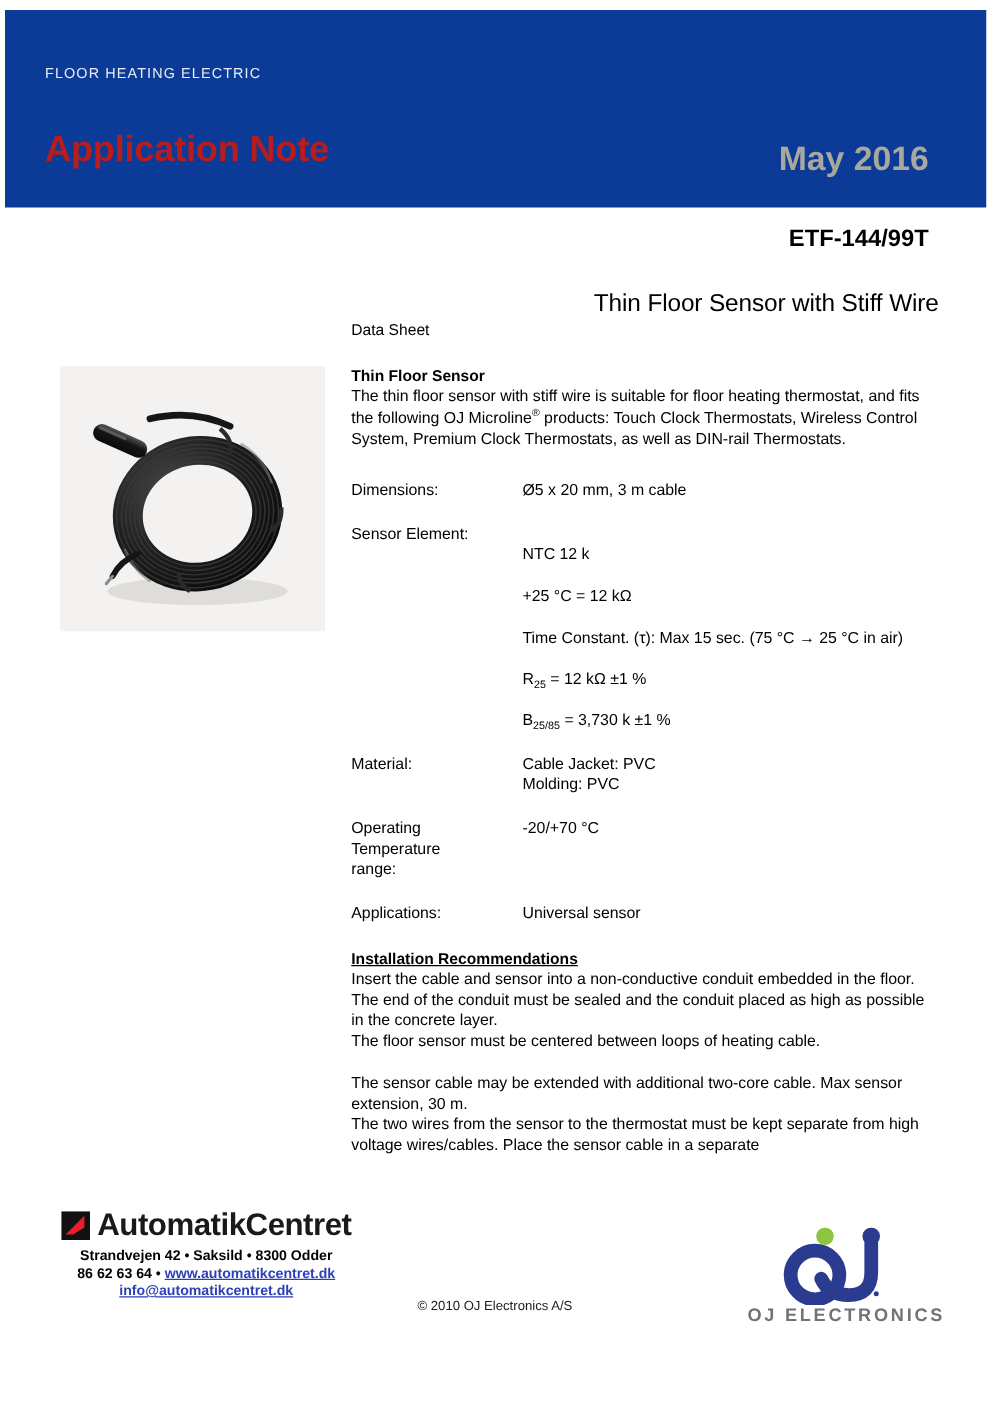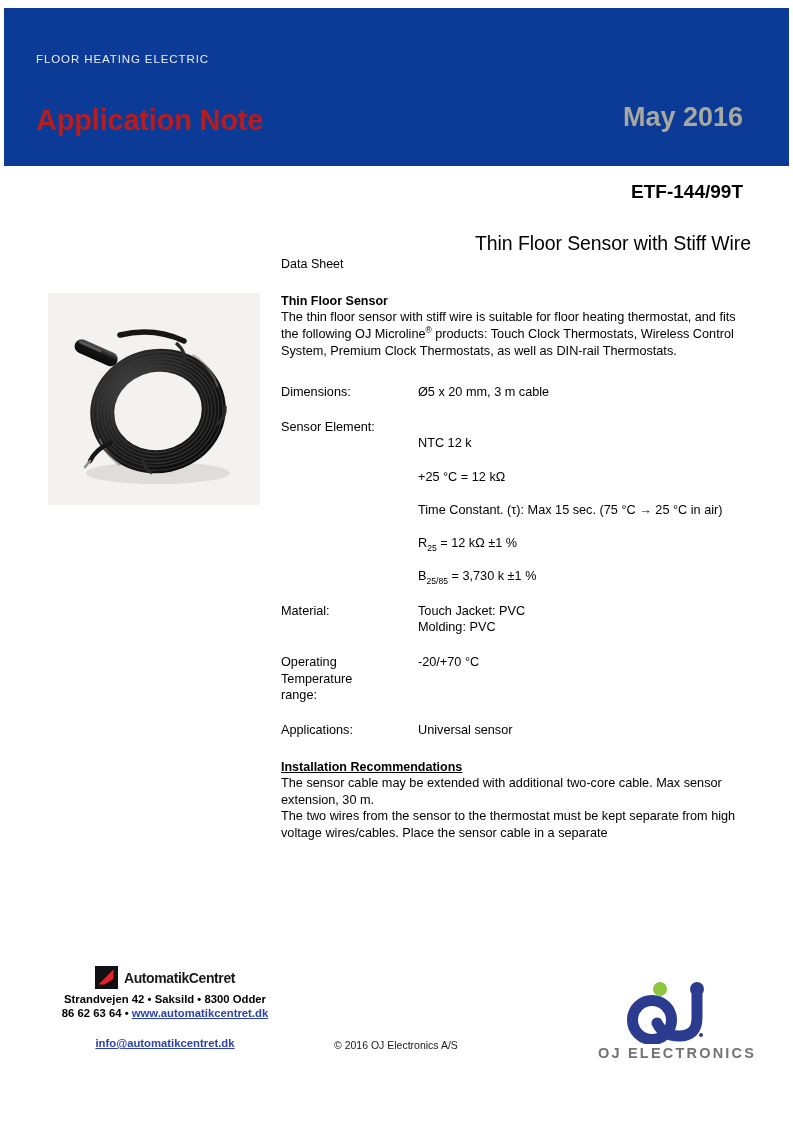"May 2016" .doc-date { top: 102px -> 112px }
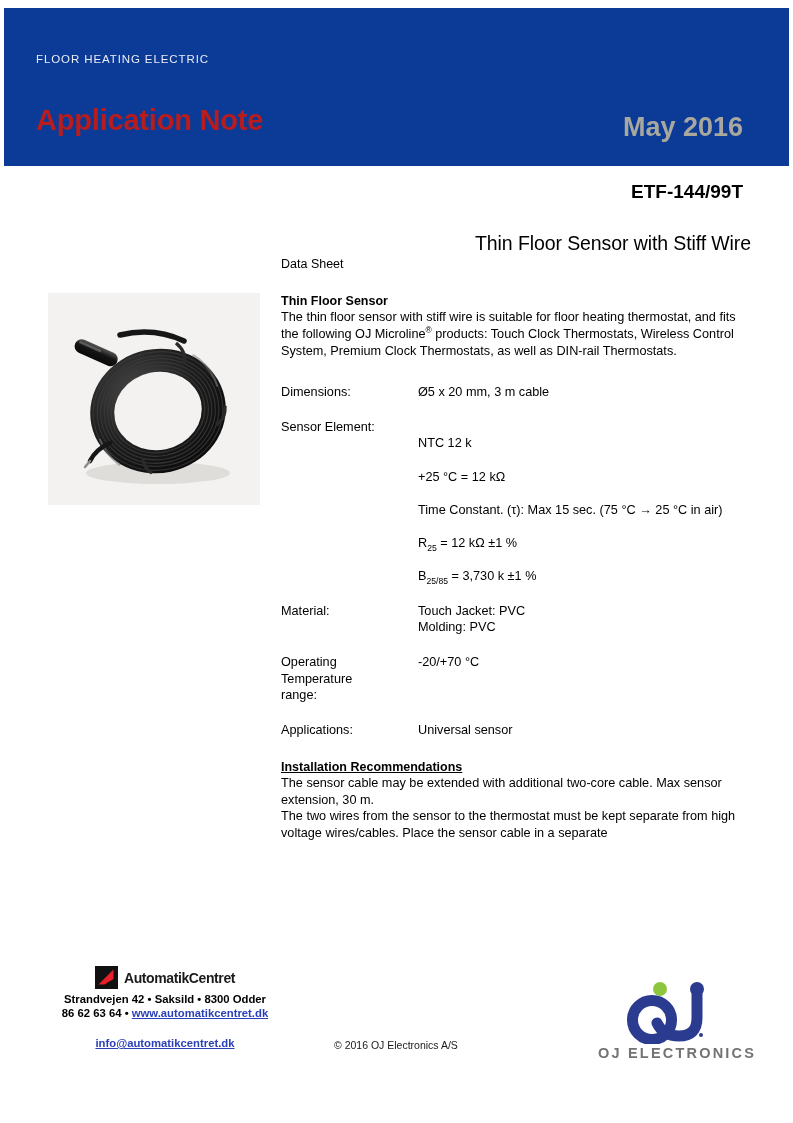"Touch Jacket: PVC" td.spec-value { text: Touch -> Cable }
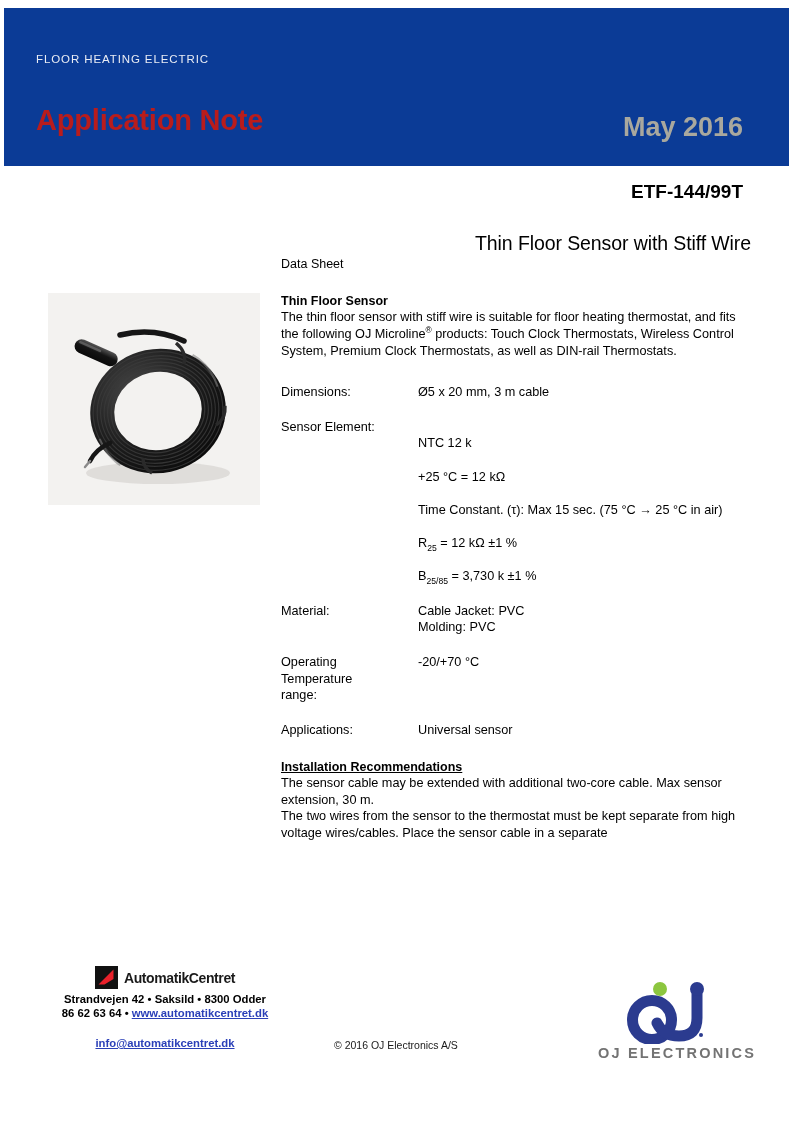"Insert the cable and sensor" p.install-para { html: none -> <p>Insert the cable and sensor into a non-conductive conduit embedded in the floor. The end of the conduit must be sealed and the conduit placed as high as possible in the concrete layer. The floor sensor must be centered between loops of heating cable.</p> }
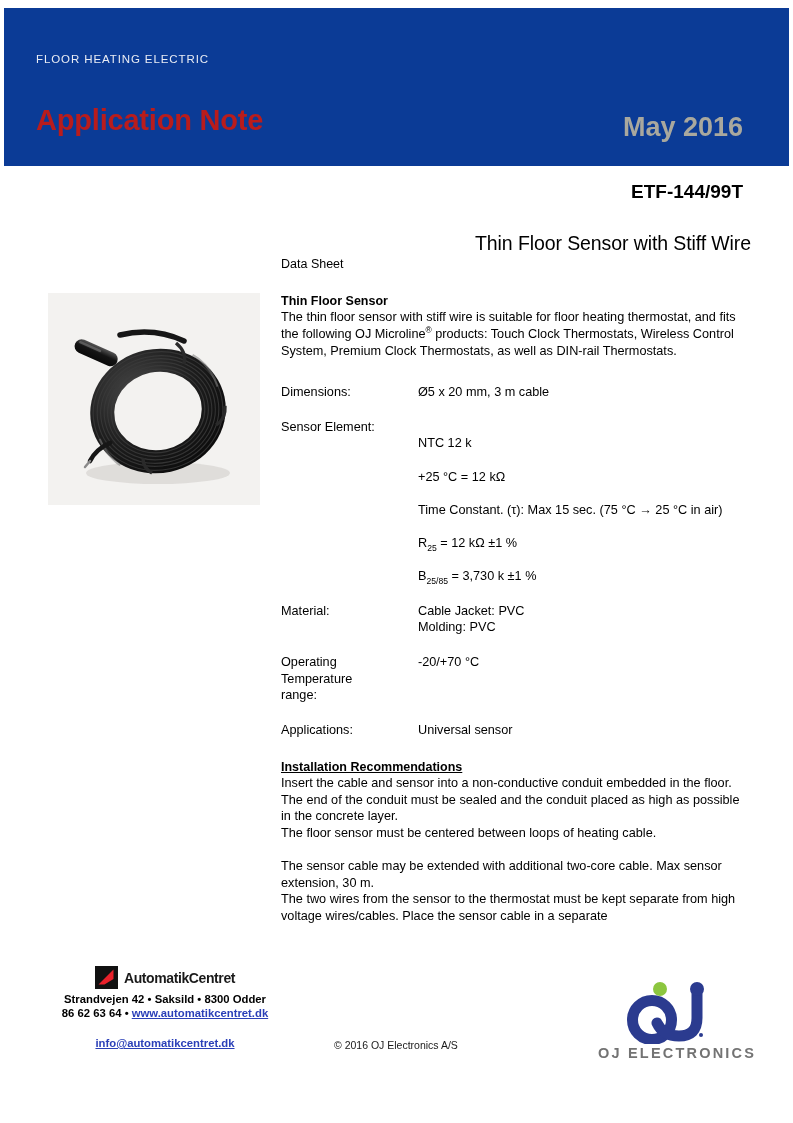"AutomatikCentret" .ac-wordmark { font-size: 14px -> 25px }
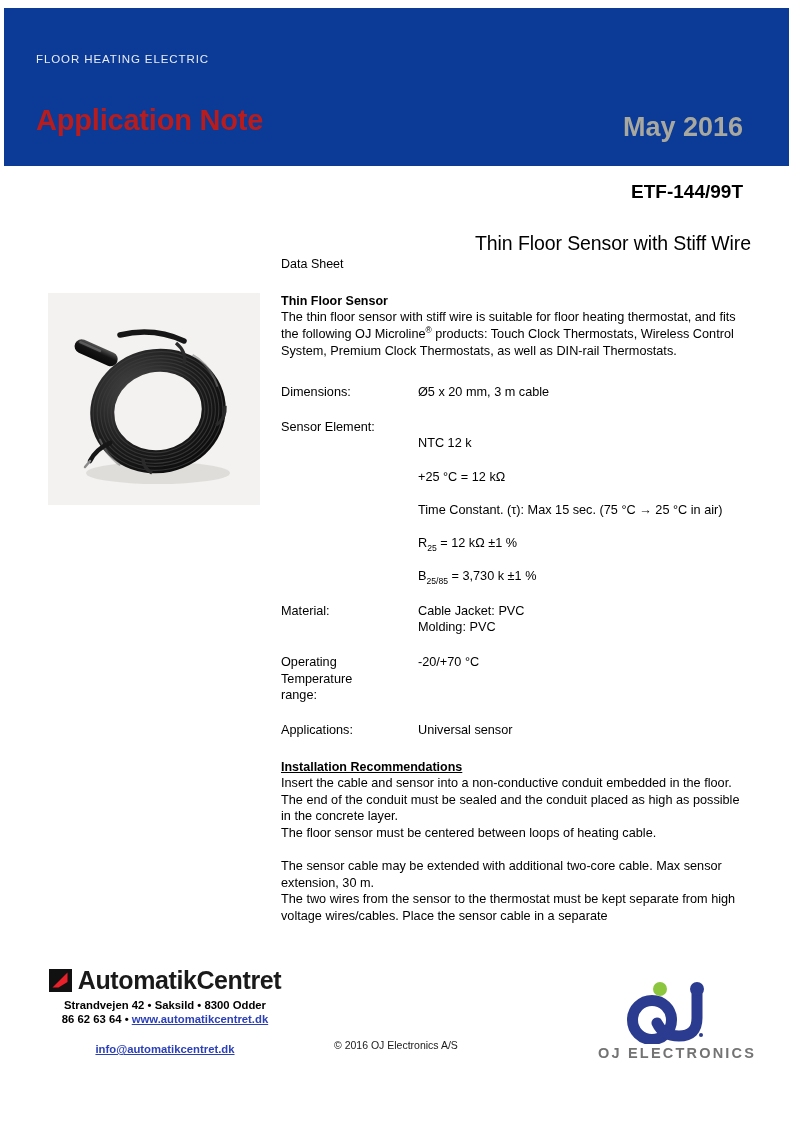"info@automatikcentret.dk" .ac-email-row { margin-top: 18px -> 2px }
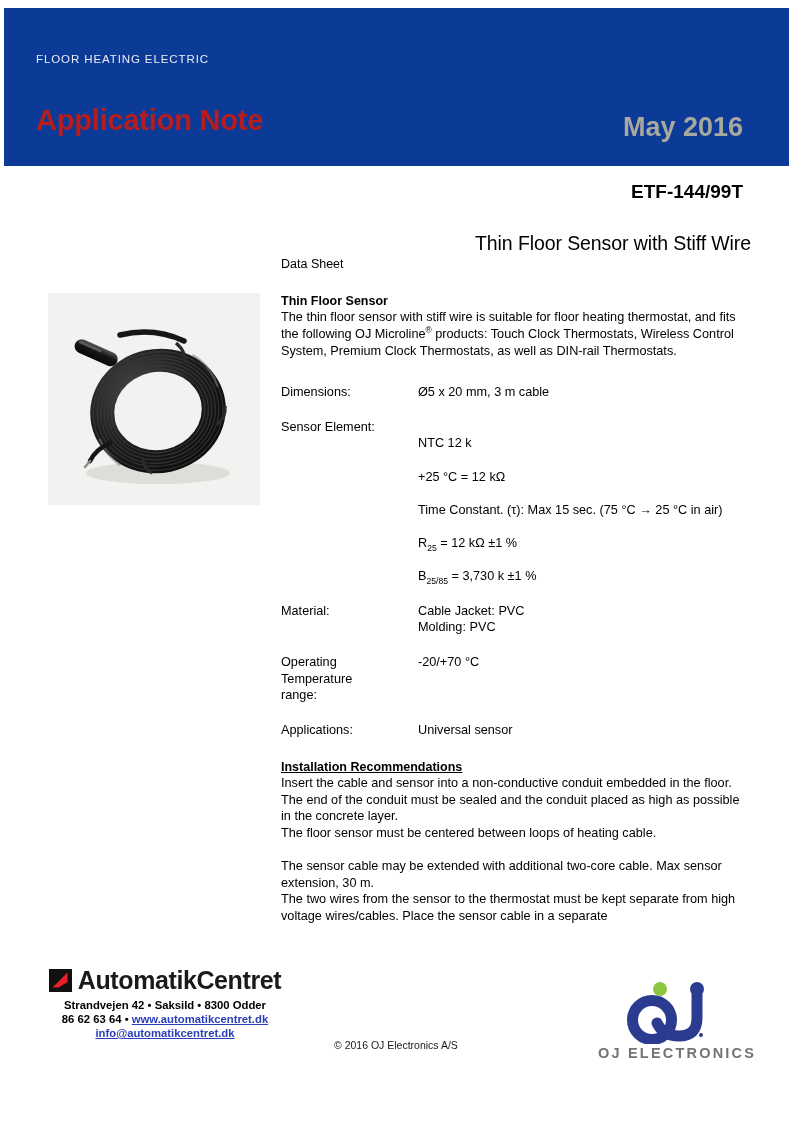"© 2016 OJ Electronics A/S" div.copyright { text: 2016 -> 2010 }
